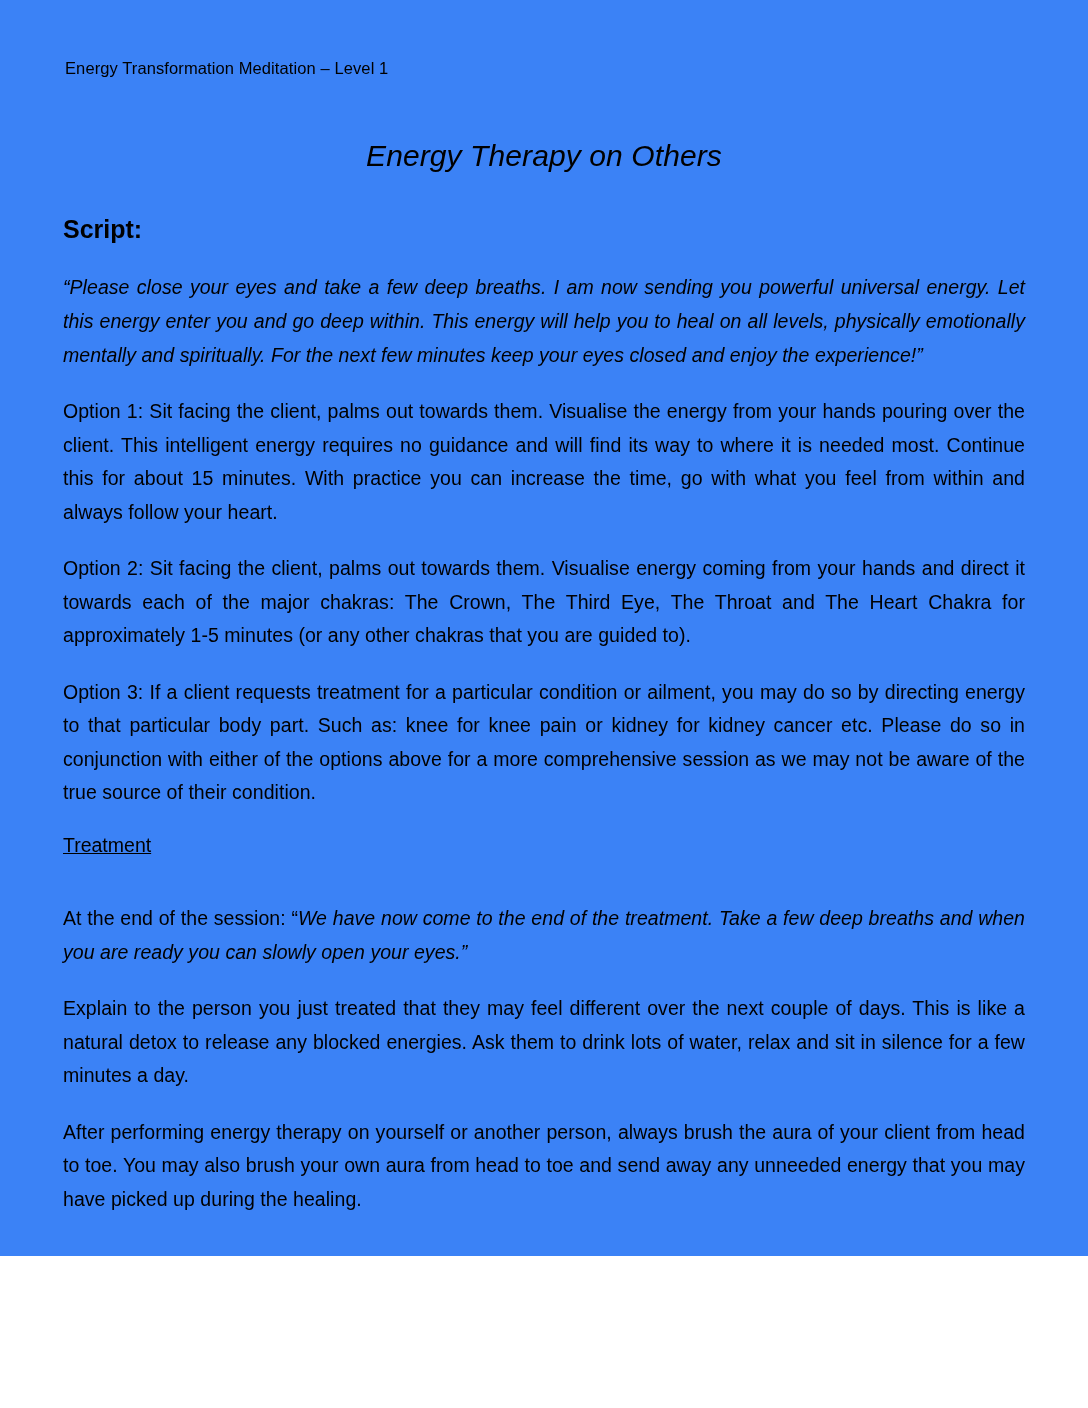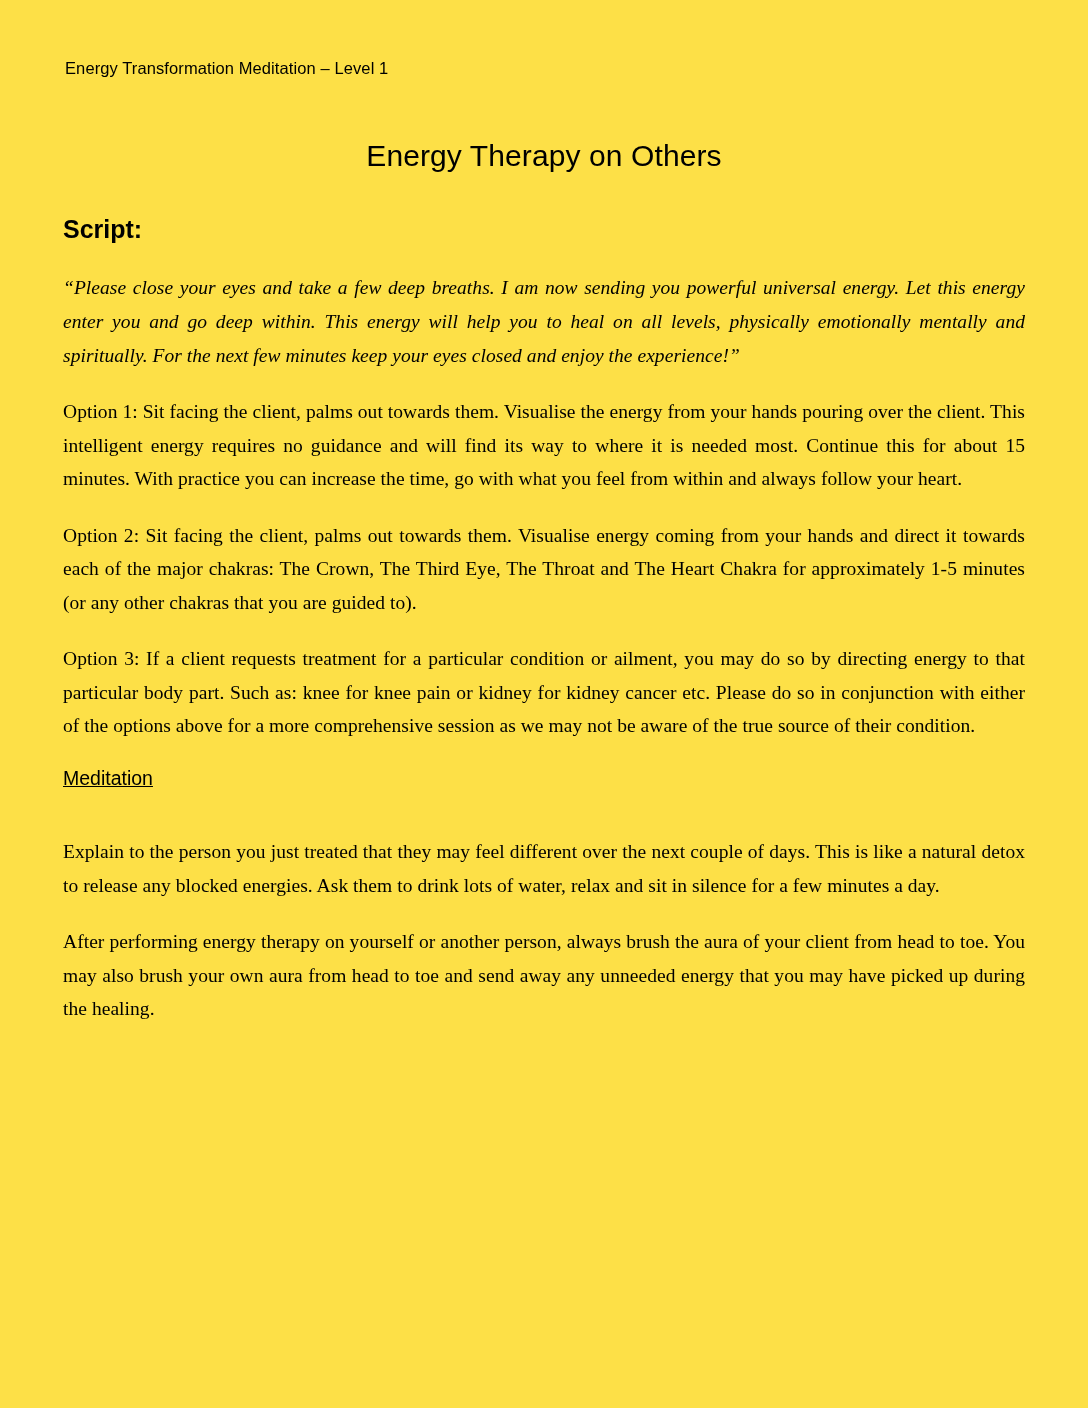"Energy Transformation Meditation – Level" .page { background: #fde047 -> #3b82f6; height: 1408px -> 1256px }
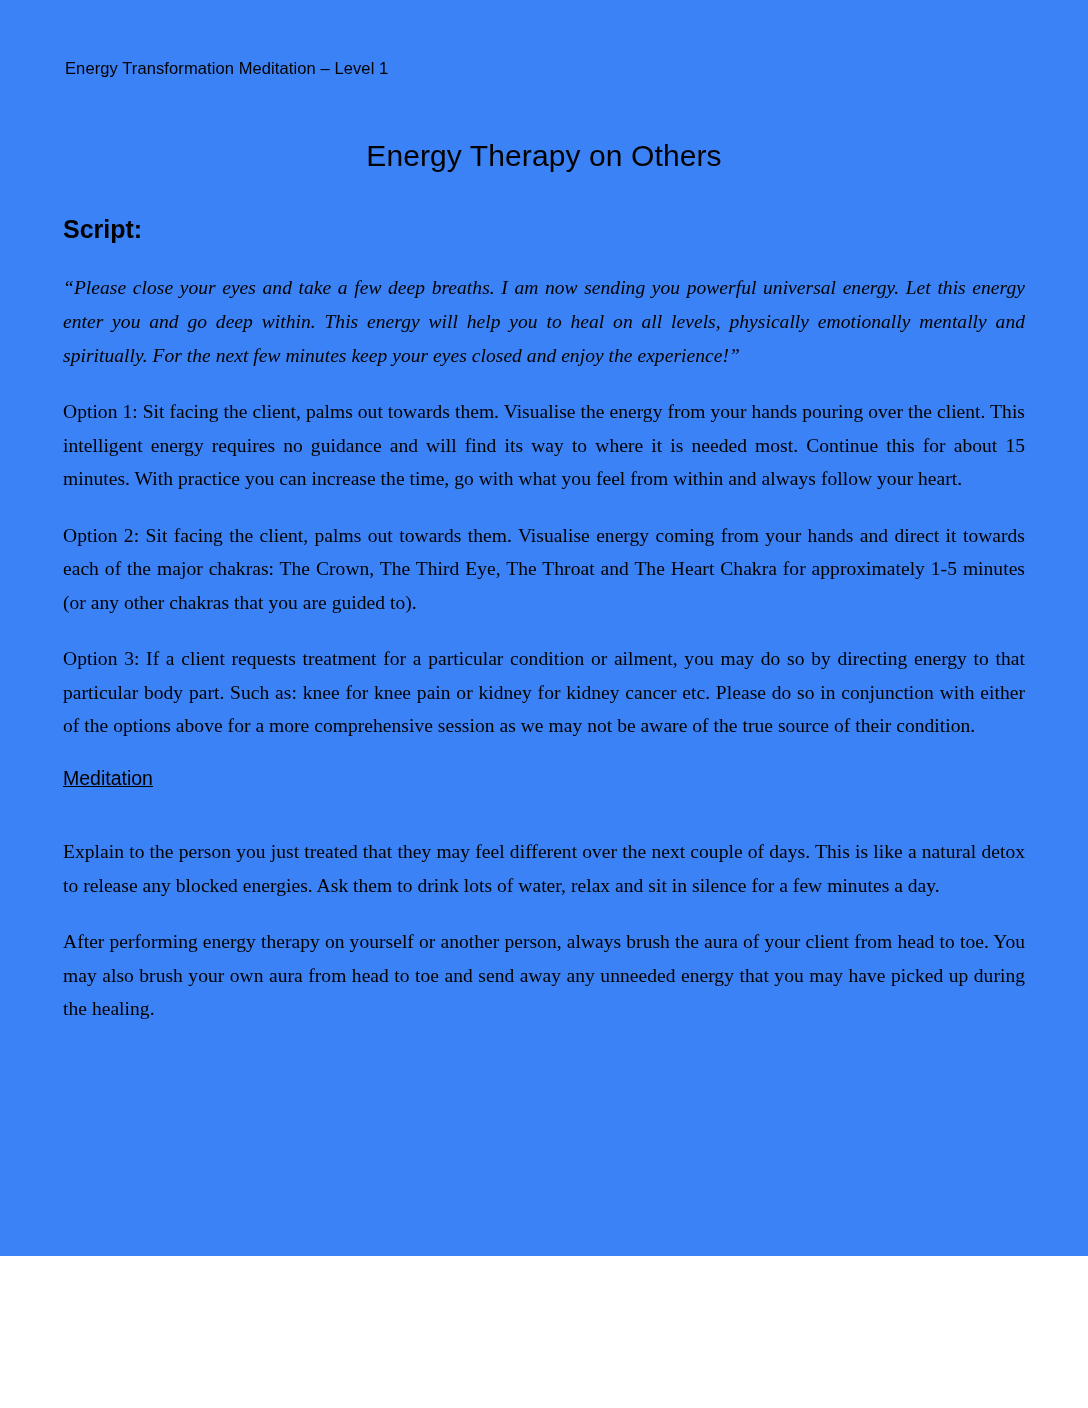"Energy Therapy on Others" .doc-title { font-style: none -> italic }
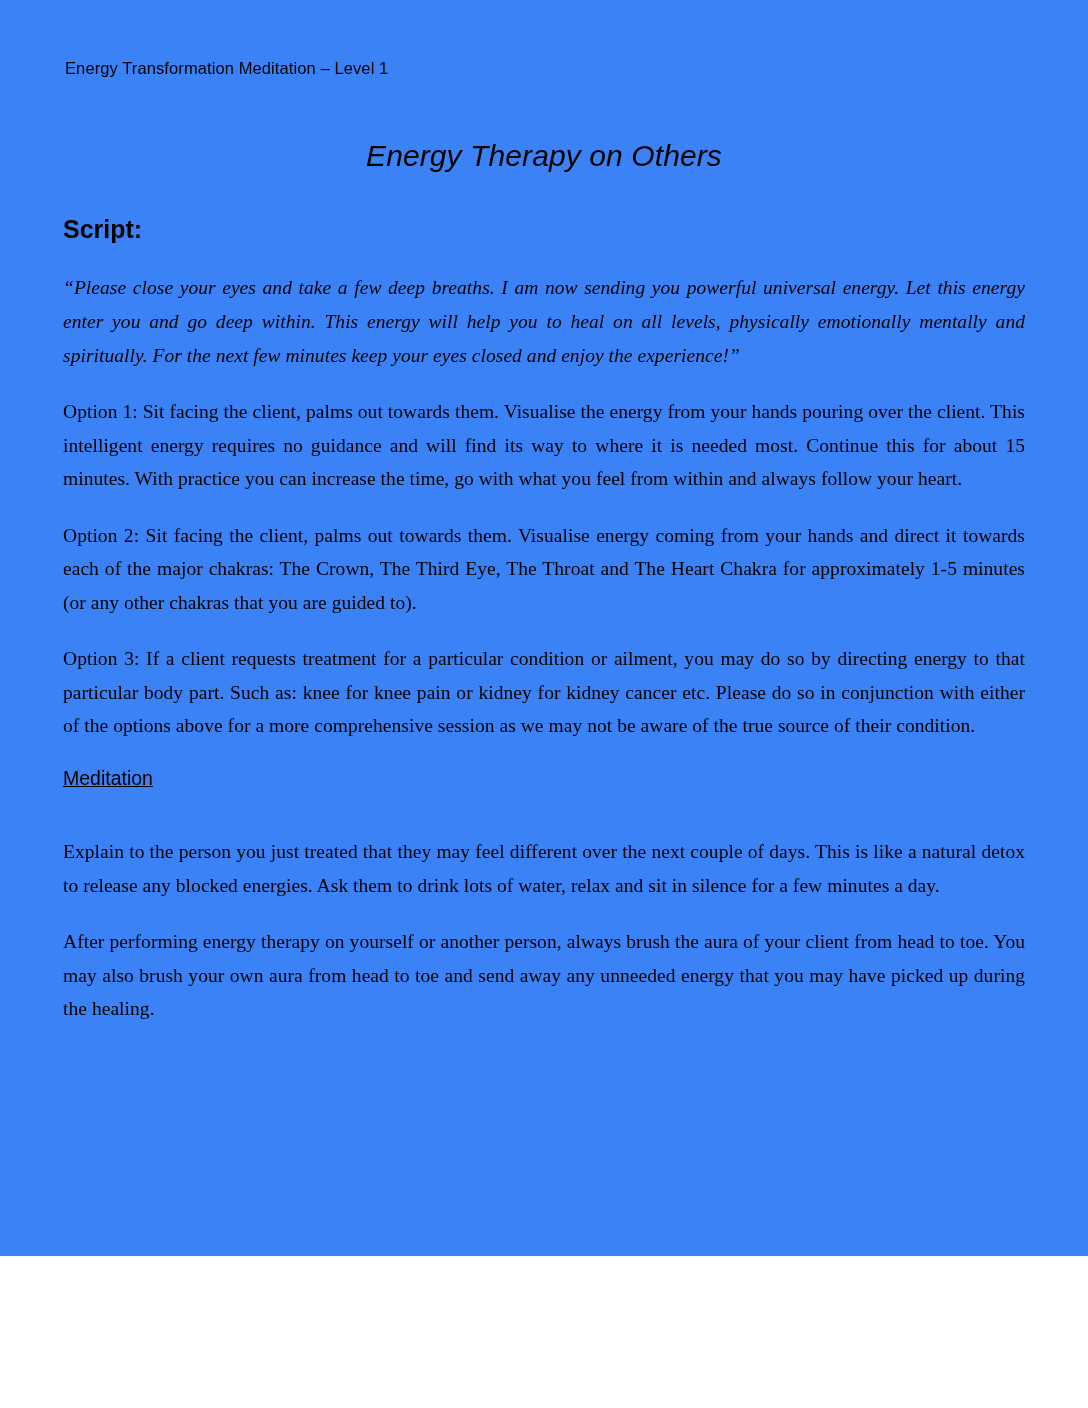"“Please close your eyes and" p.body { font-family: Liberation Serif, serif -> none }
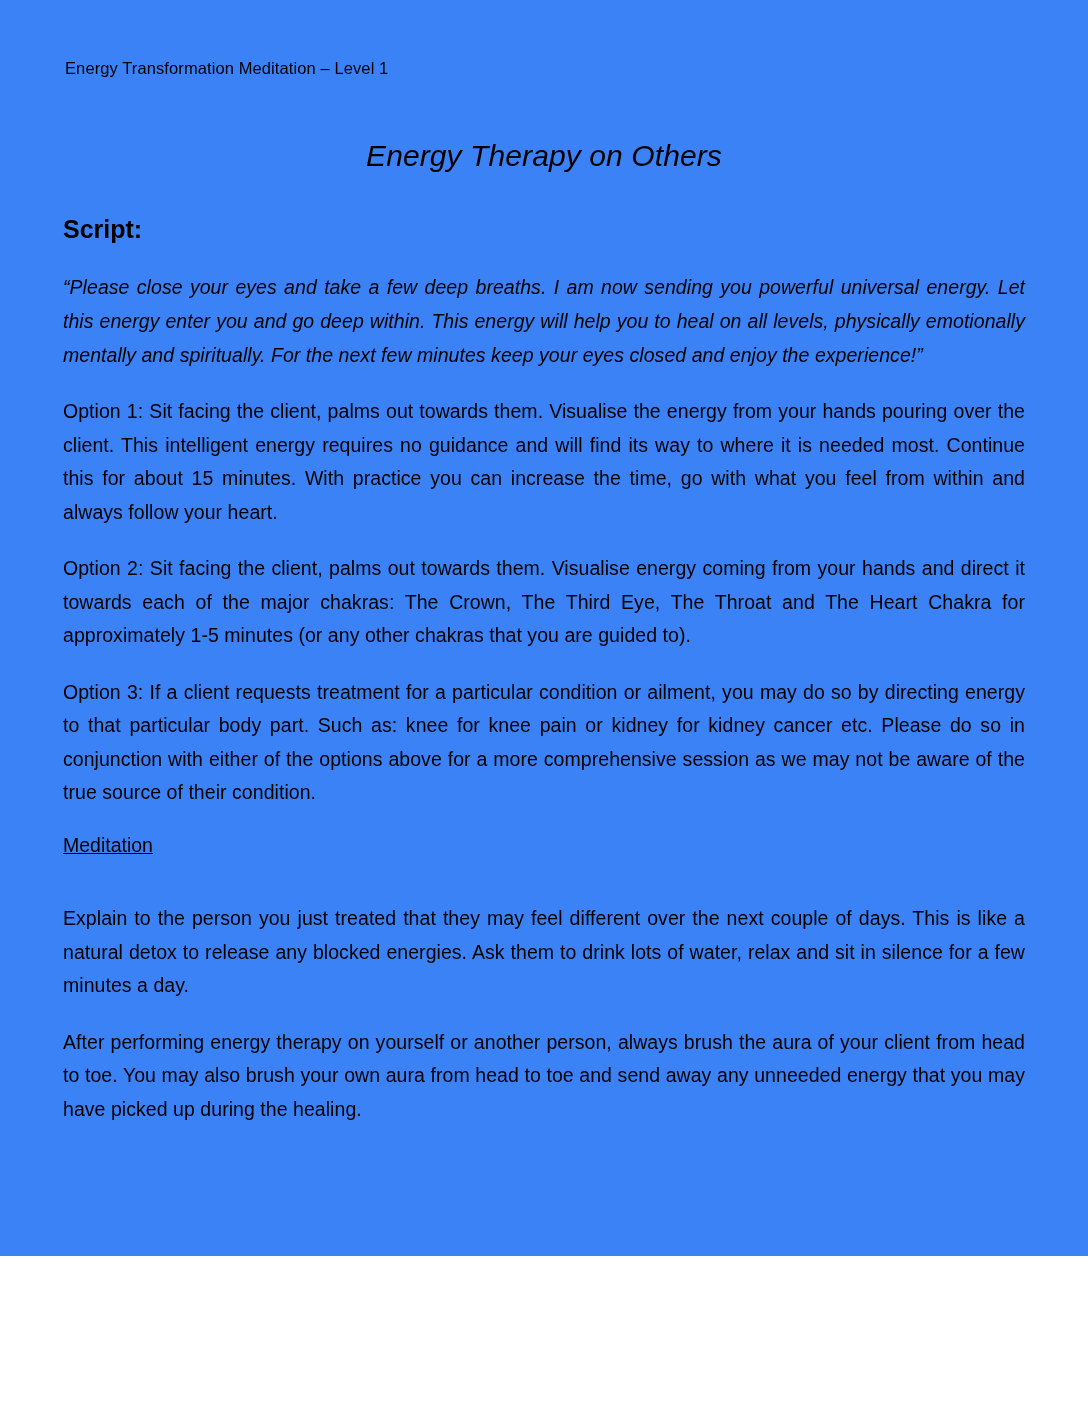"Meditation" span.sub-heading { text: Meditation -> Treatment }
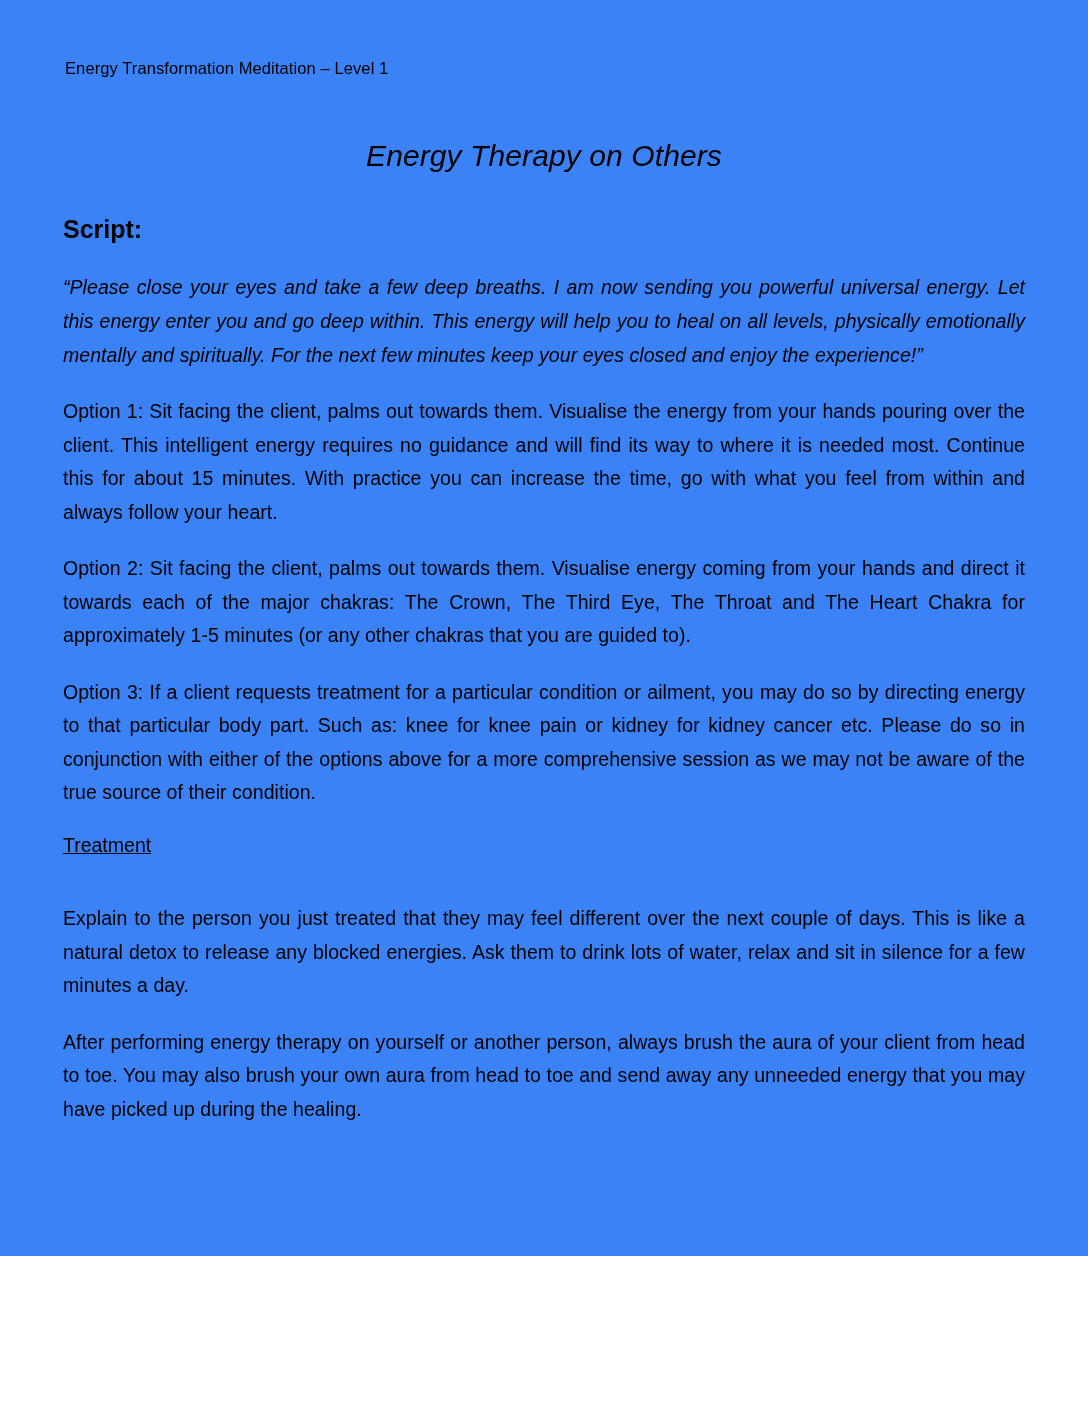"At the end of the" p.body { html: none -> <p><span>At the end of the session: “</span><span>We have now come to the end of the treatment. Take a few deep breaths and when you are ready you can slowly open your eyes.”</span></p> }
